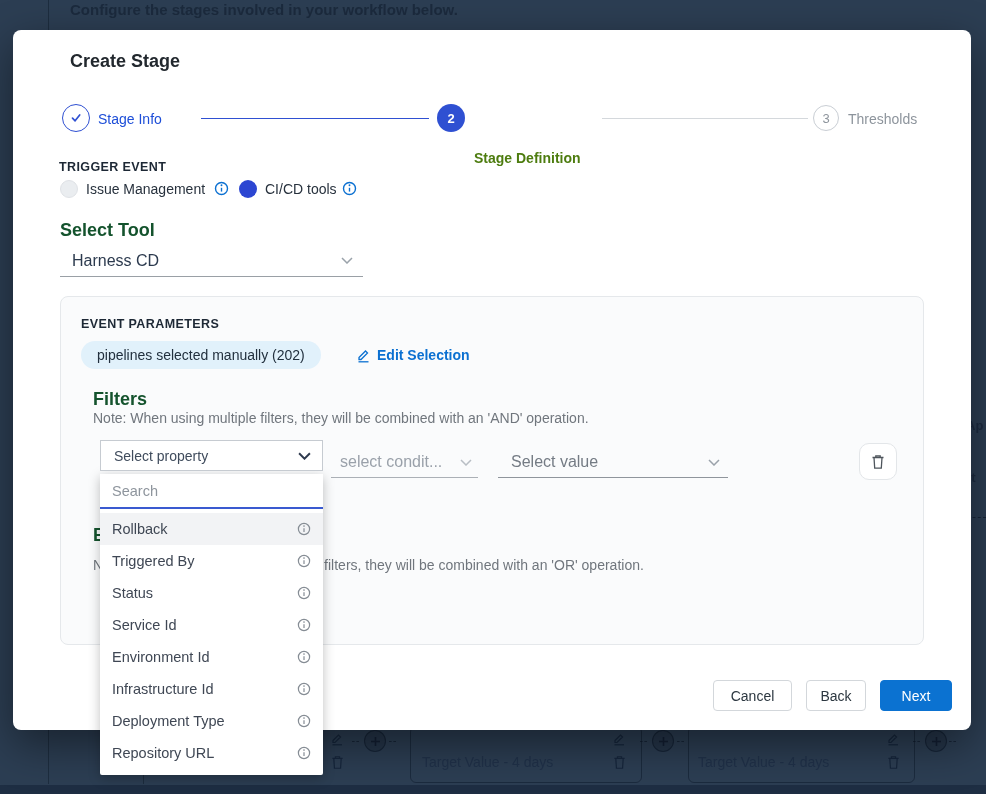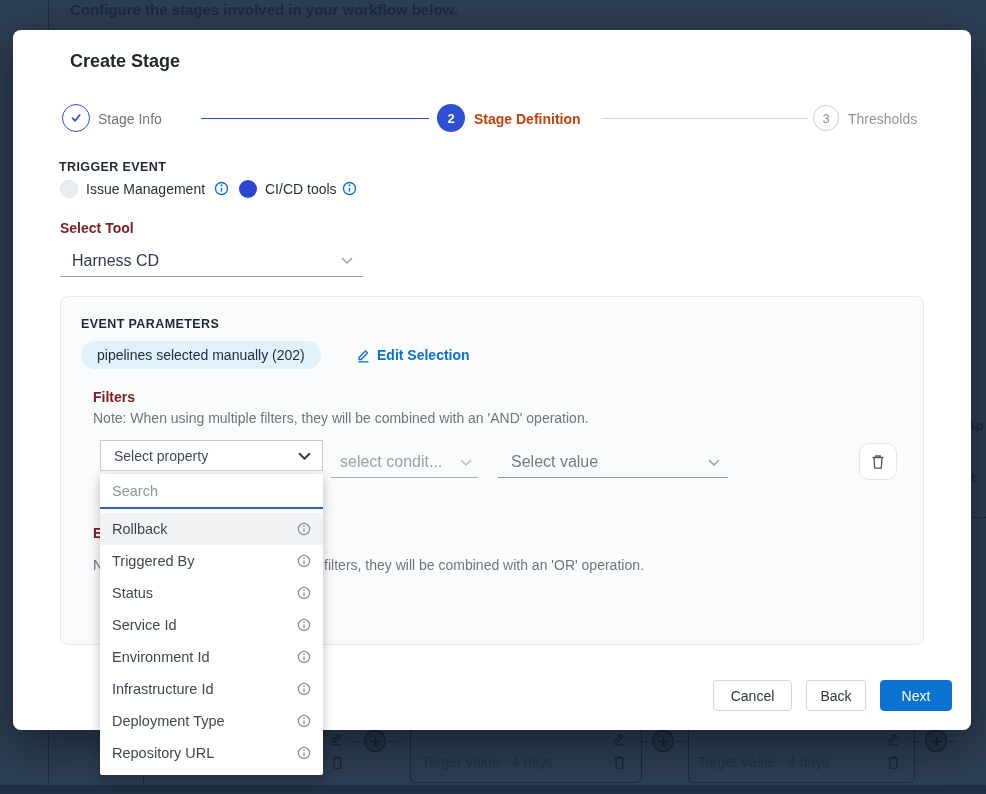"Stage Info" div.abs { color: #737373 -> #1d4ed8 }
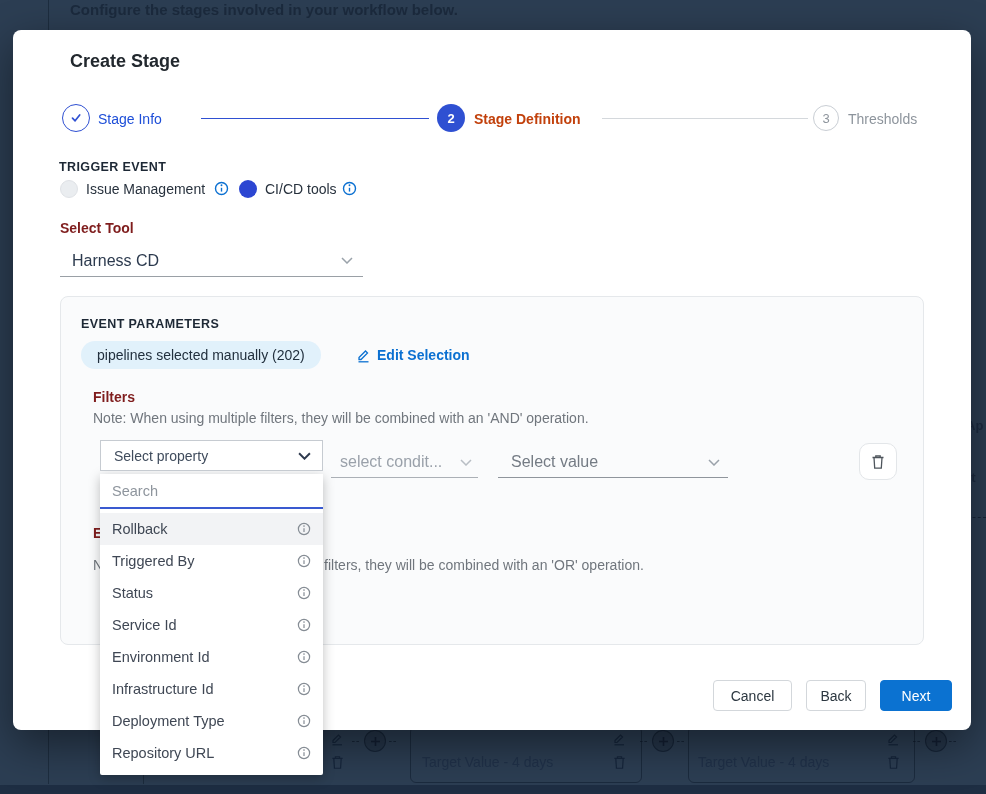"Stage Definition" div.abs { color: #c2410c -> #4d7c0f; margin-top: none -> 39px }
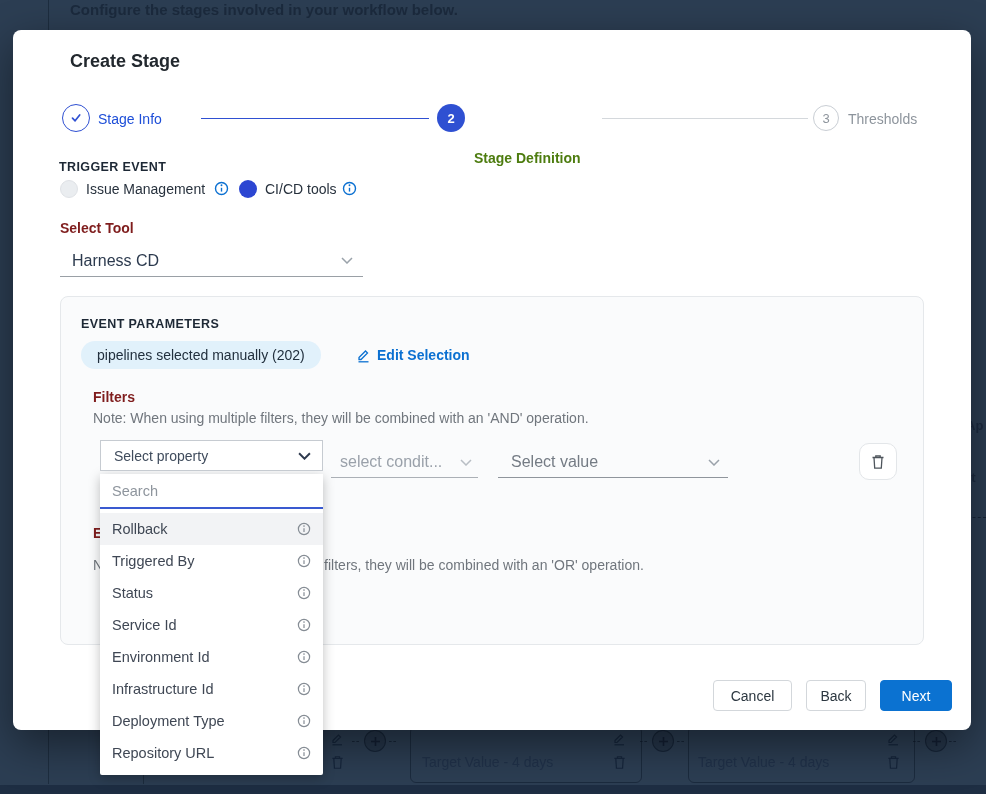"Select Tool" .field-label { color: #7f1d1d -> #14532d; font-size: 14px -> 18px }
